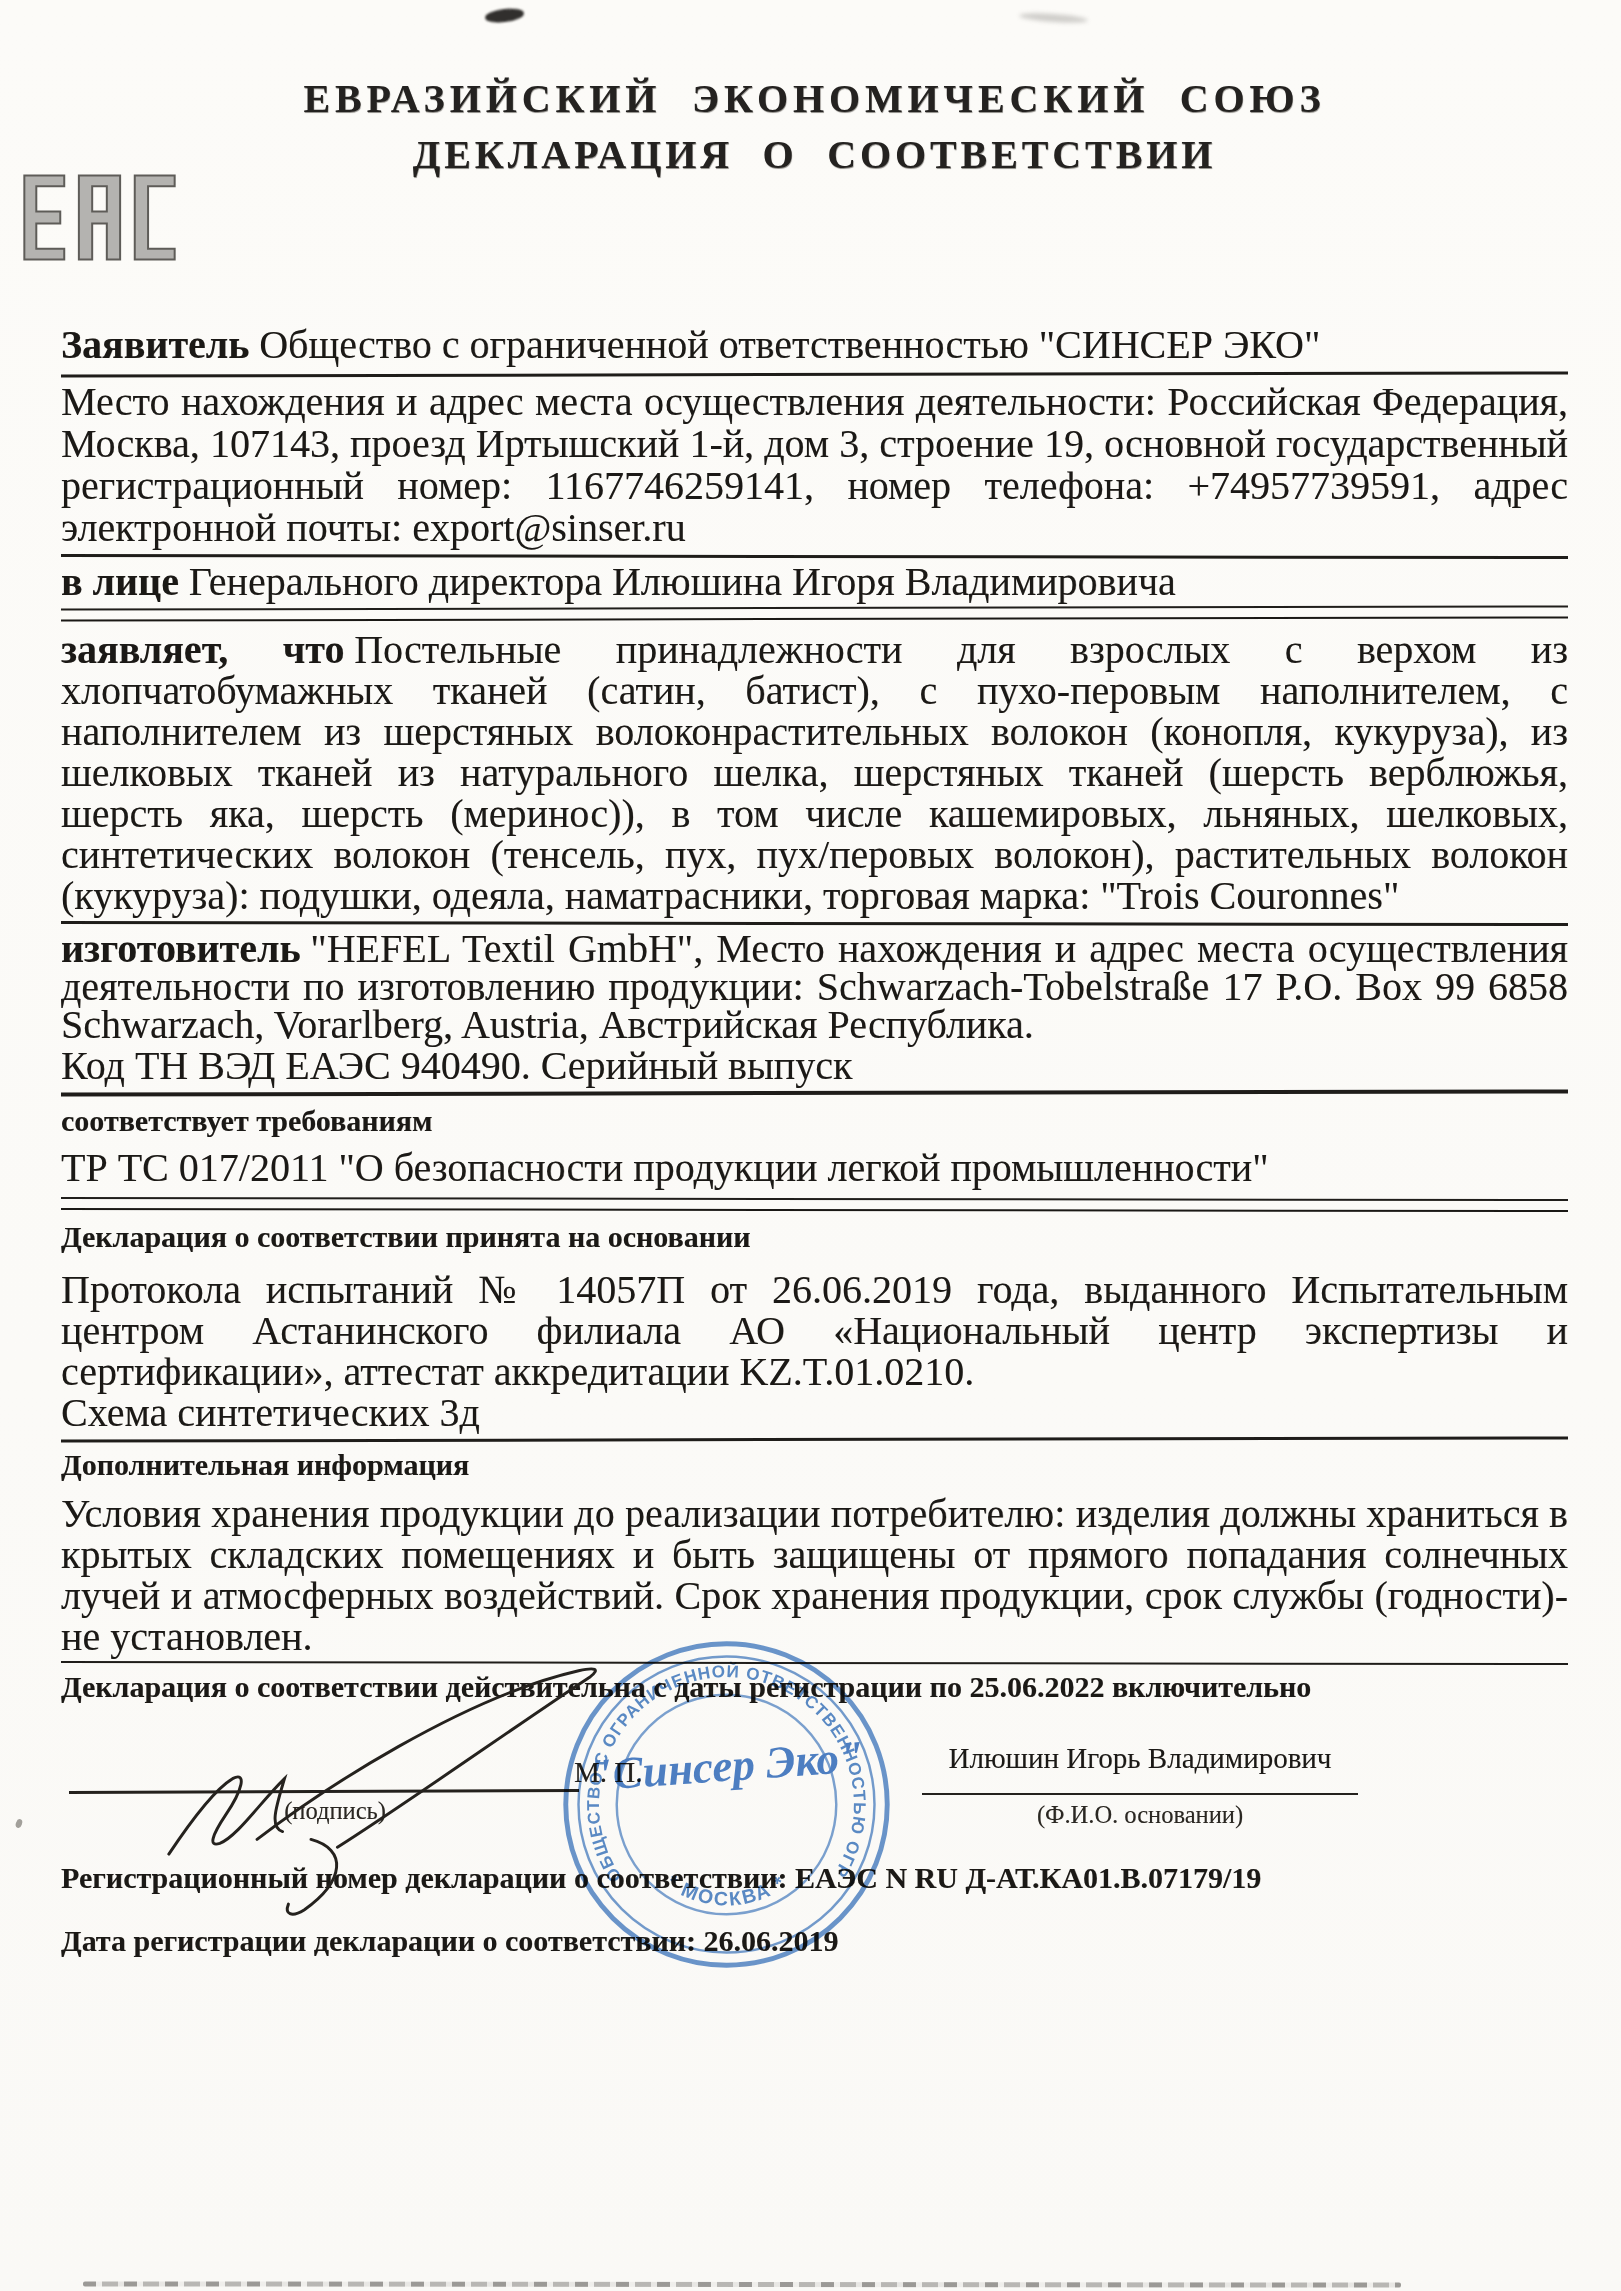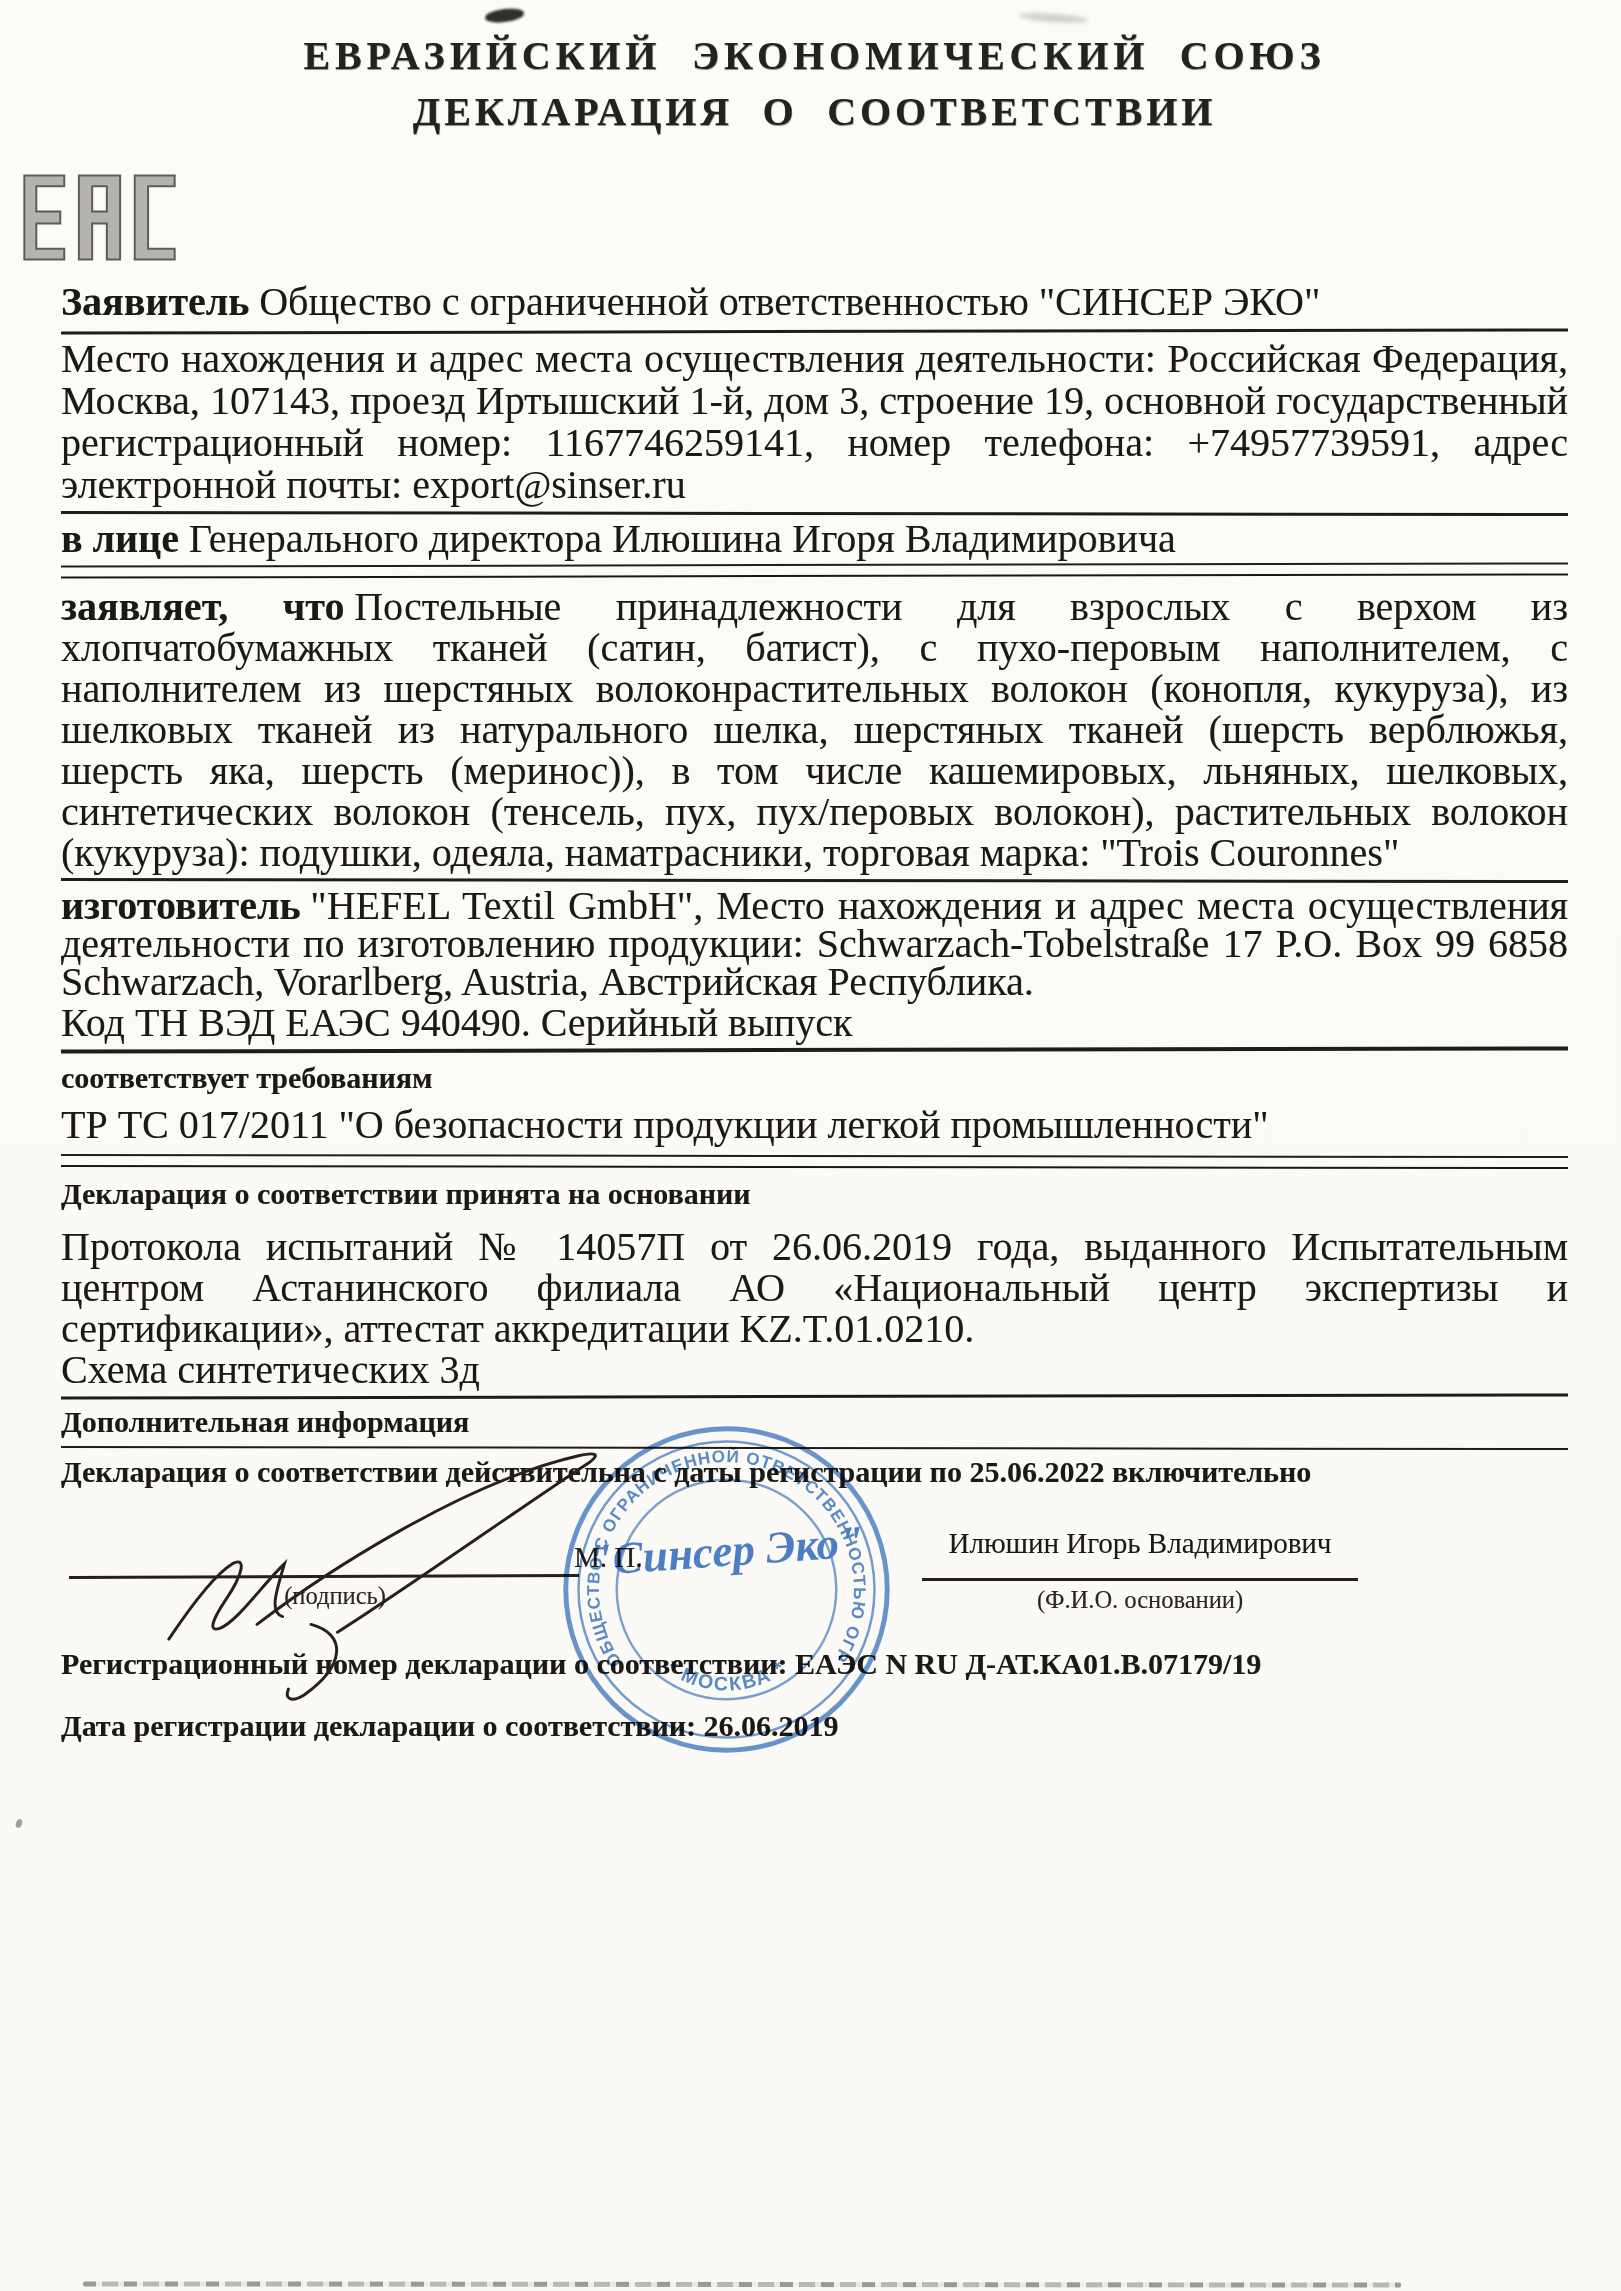"ЕВРАЗИЙСКИЙ ЭКОНОМИЧЕСКИЙ СОЮЗ" .title1 { margin-top: 33px -> 76px }
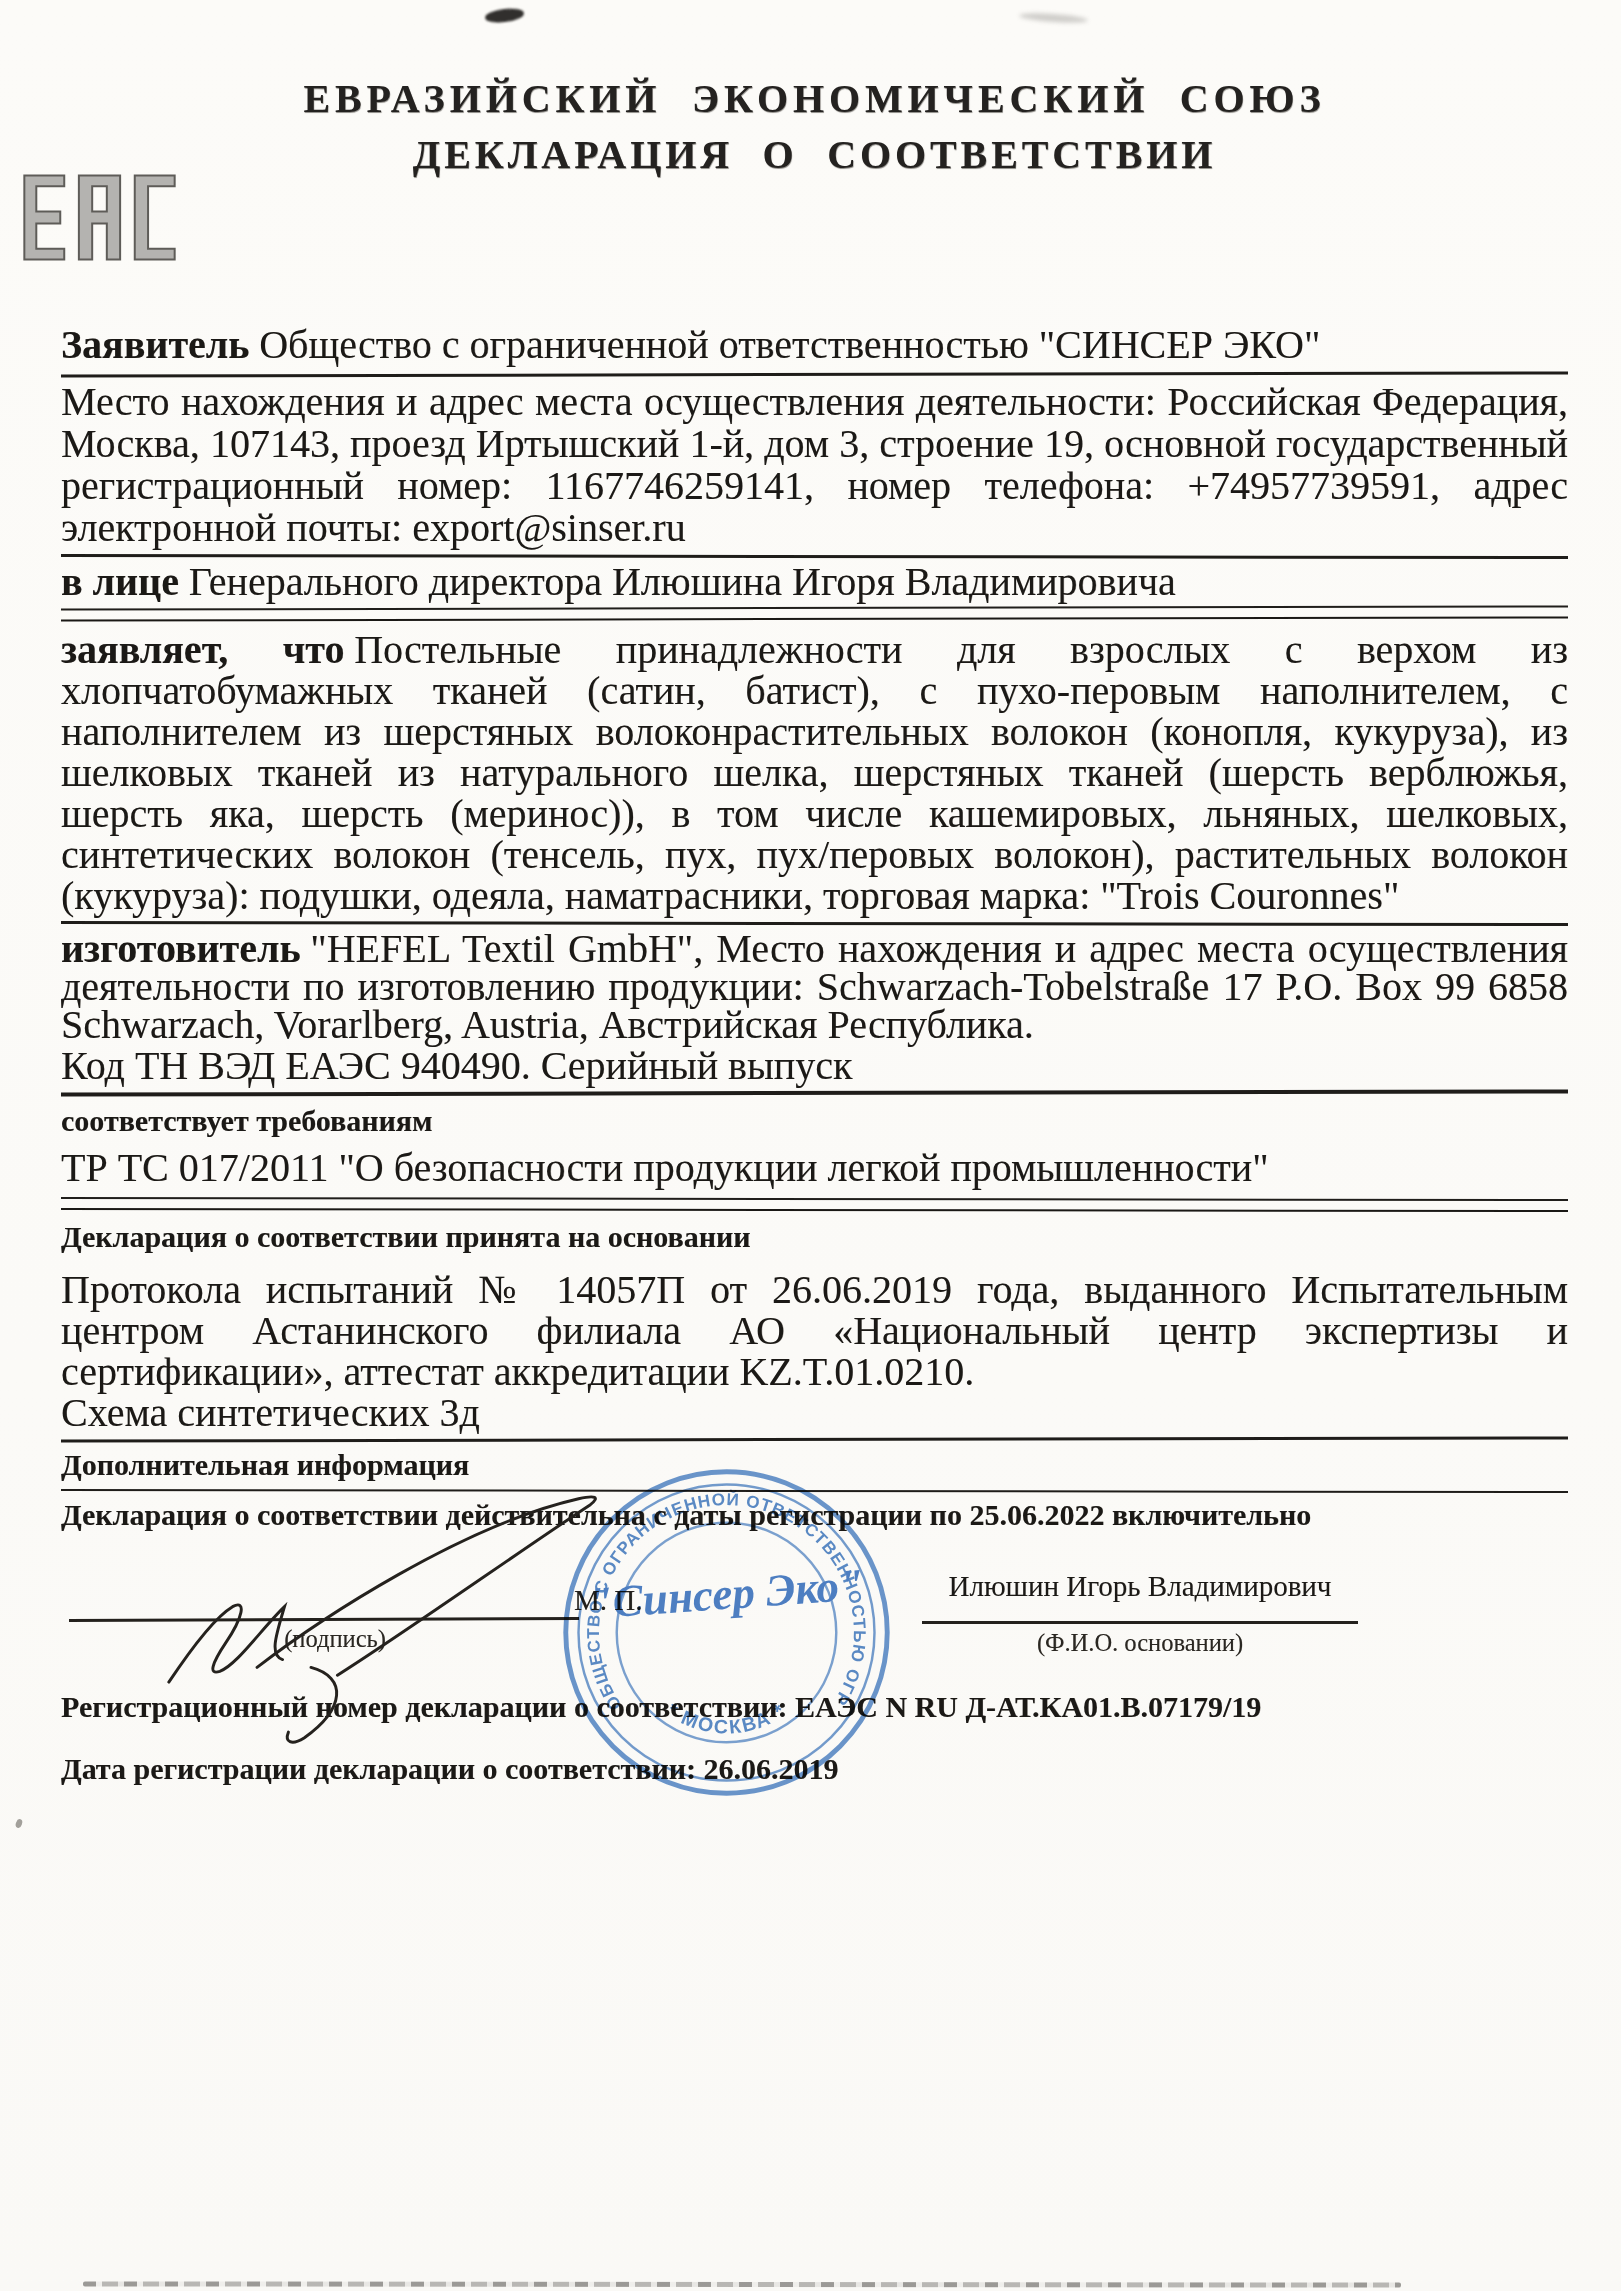"Условия хранения продукции до реализации" p.para { html: none -> <p>Условия хранения продукции до реализации потребителю: изделия должны храниться в крытых складских помещениях и быть защищены от прямого попадания солнечных лучей и атмосферных воздействий. Срок хранения продукции, срок службы (годности)- не установлен.</p> }
